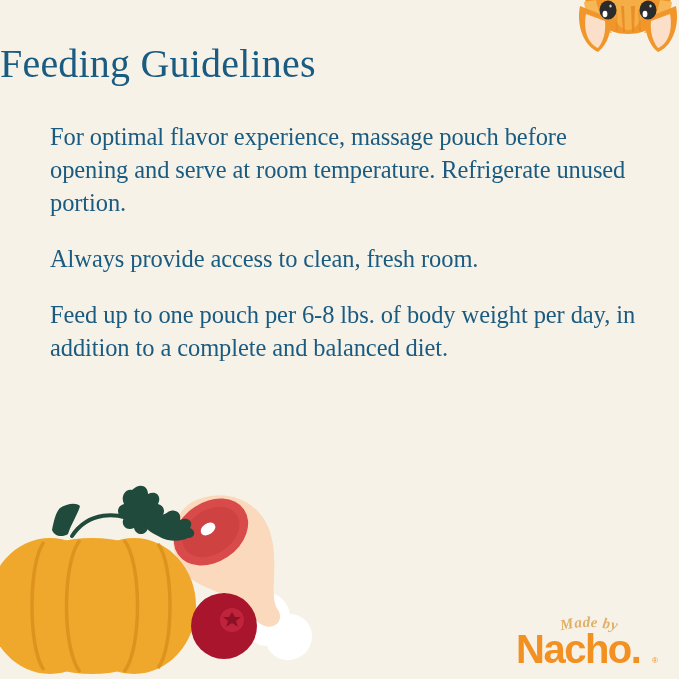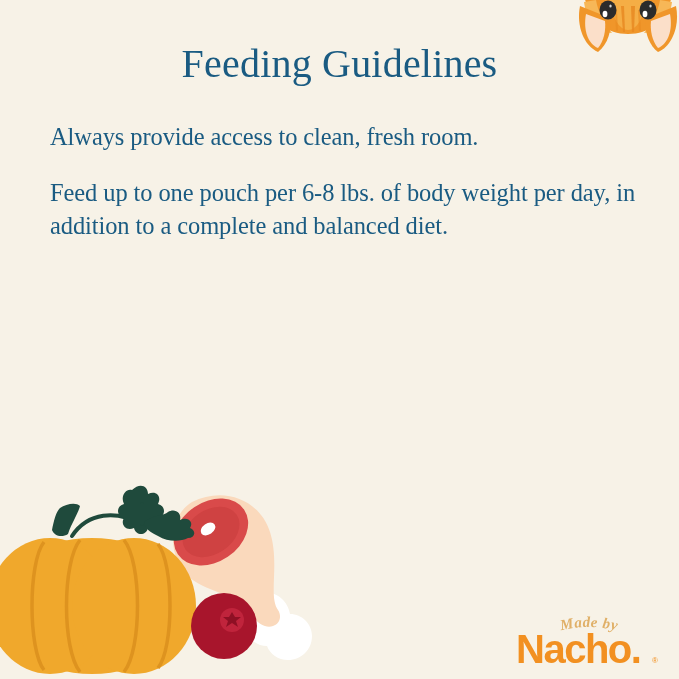"Feeding Guidelines" #page-title { text-align: center -> none }
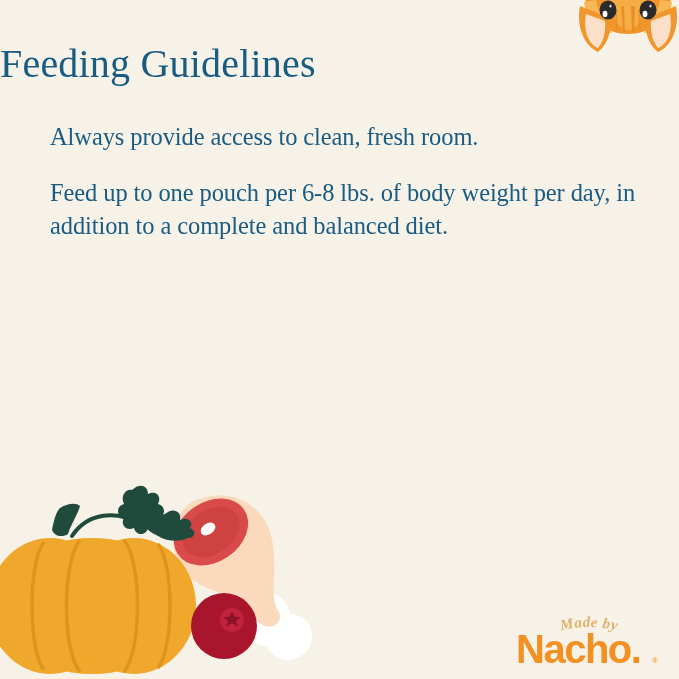"For optimal flavor experience, massage" p.para { html: none -> <p>For optimal flavor experience, massage pouch before opening and serve at room temperature. Refrigerate unused portion.</p> }
